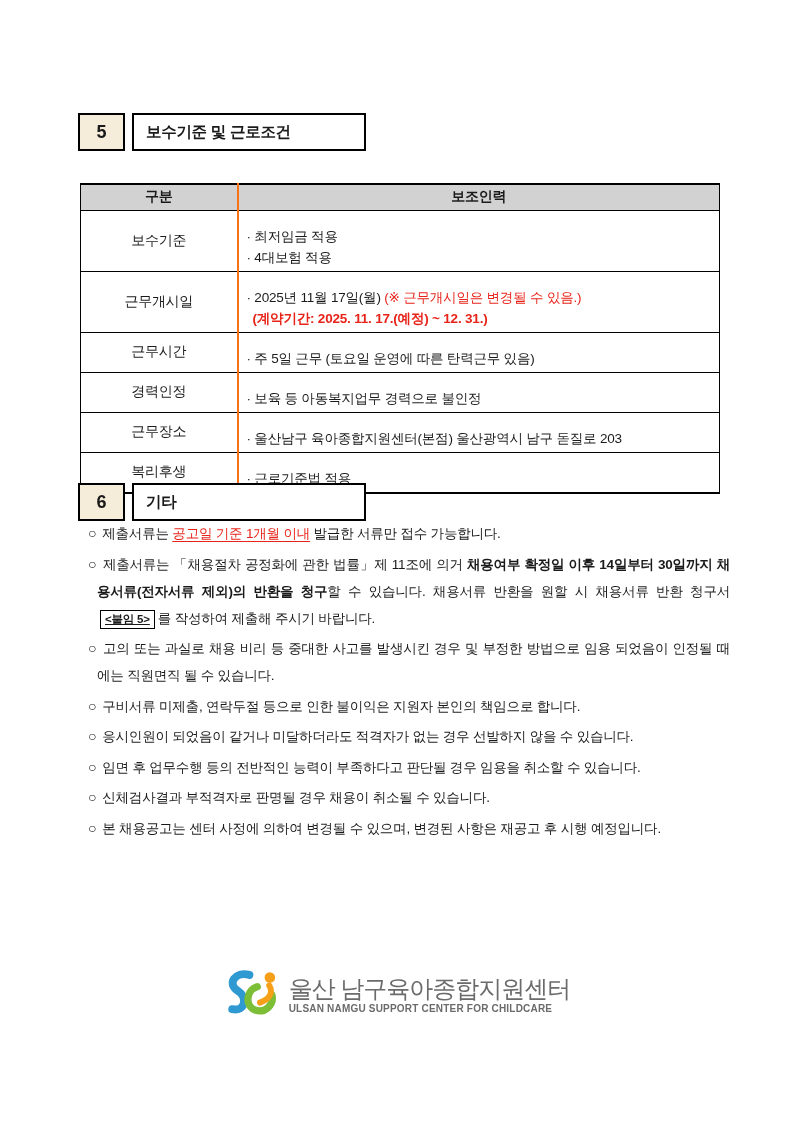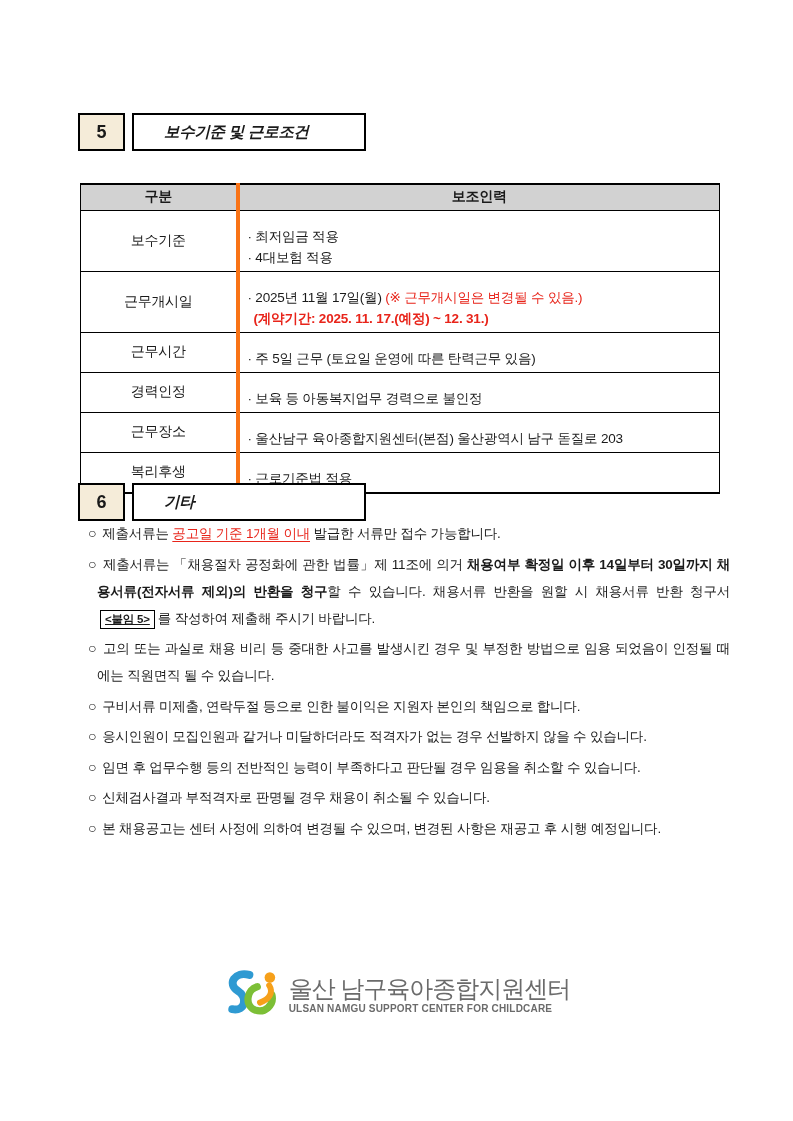"보수기준 및 근로조건" .sec-title { font-style: italic -> none; padding-left: 30px -> 12px }
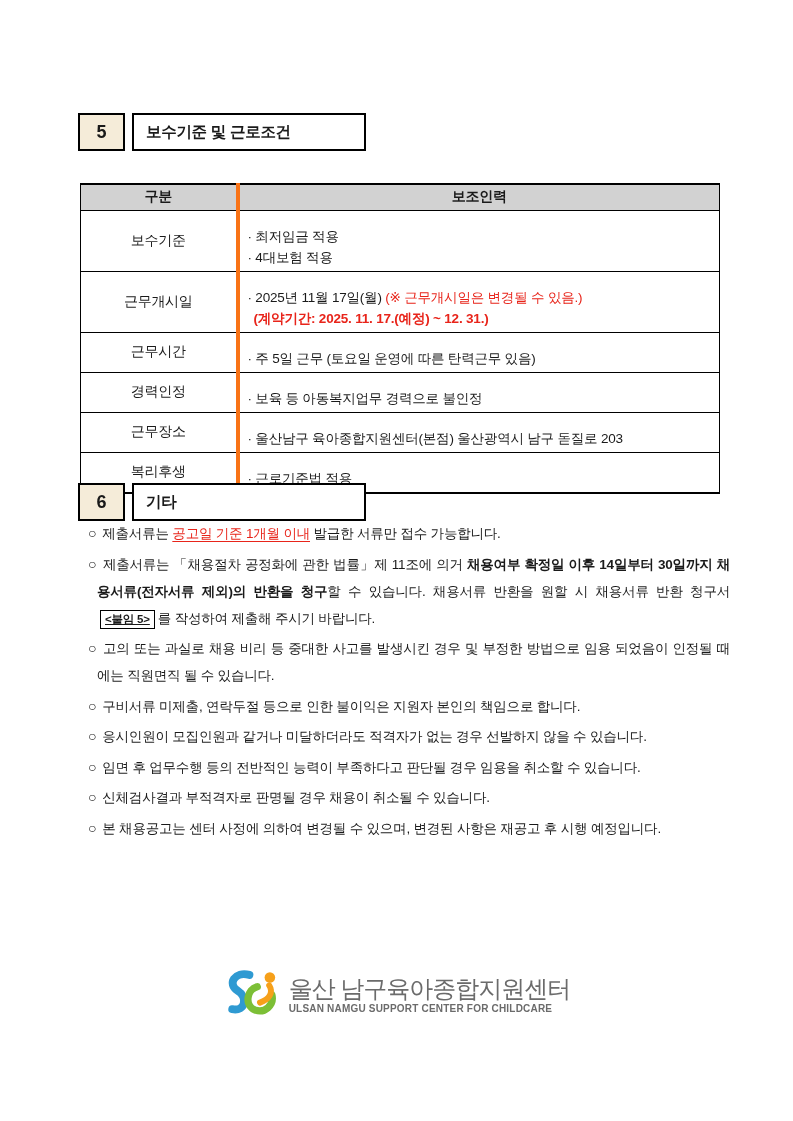"구분" table.comp th.col1,table.comp td.label { border-right: 4px solid #f97316 -> 2px solid #f97316 }
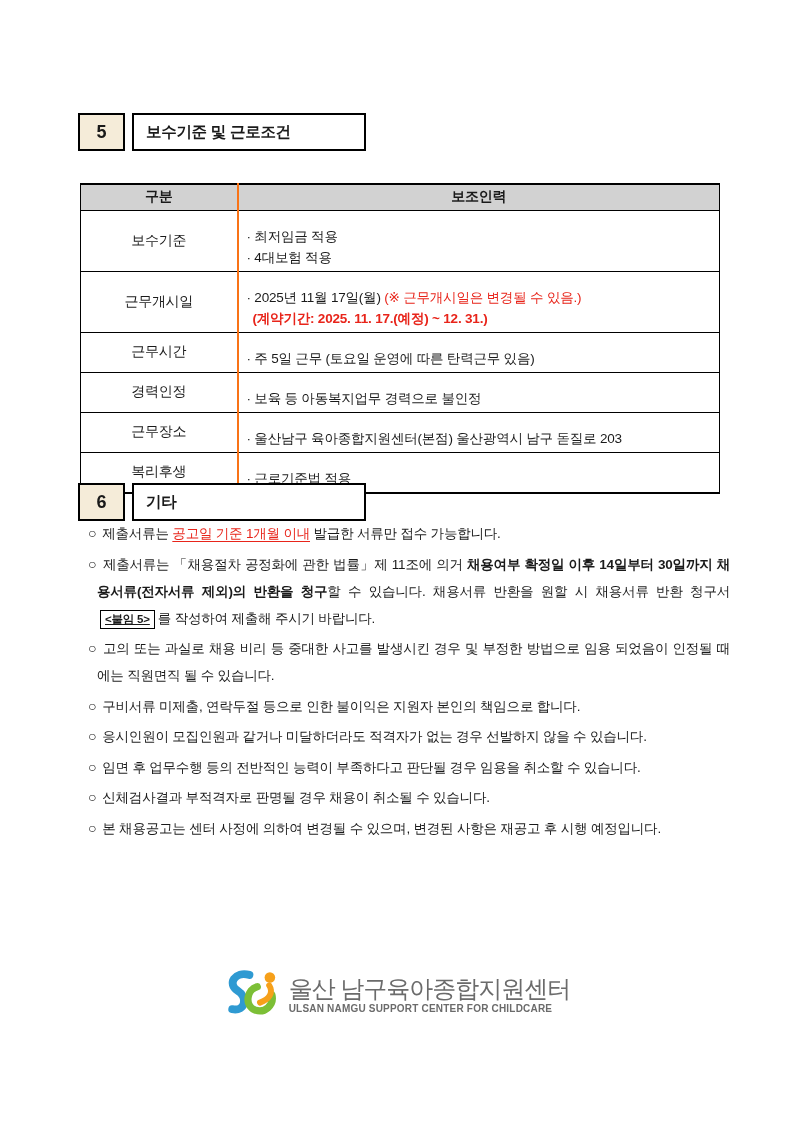"응시인원이 모집인원과 같거나 미달하더라도 적격자가" span { text: 모집인원과 -> 되었음이 }
